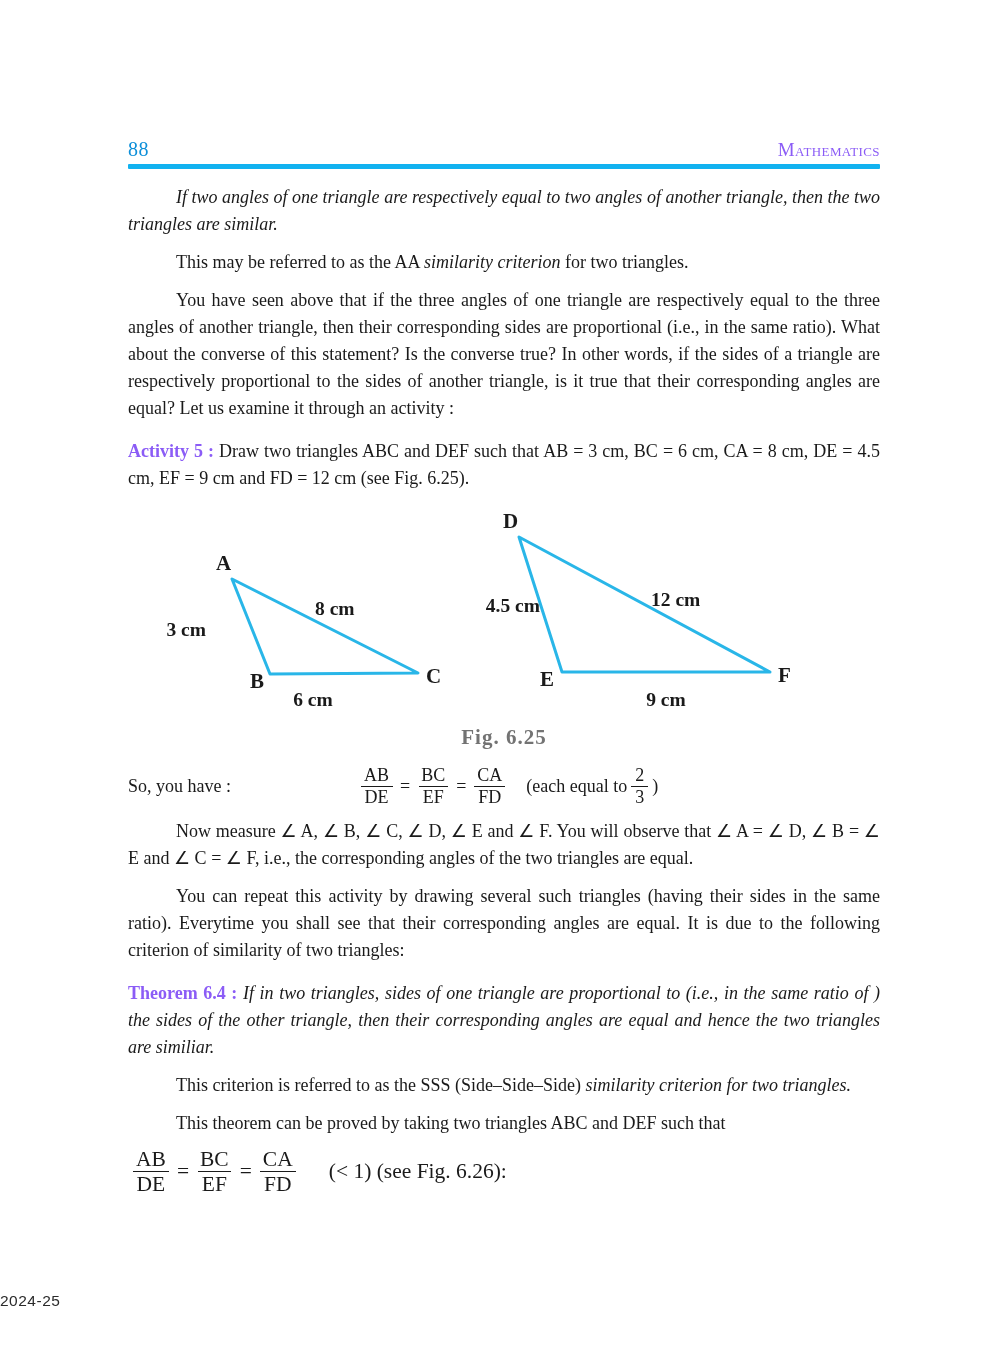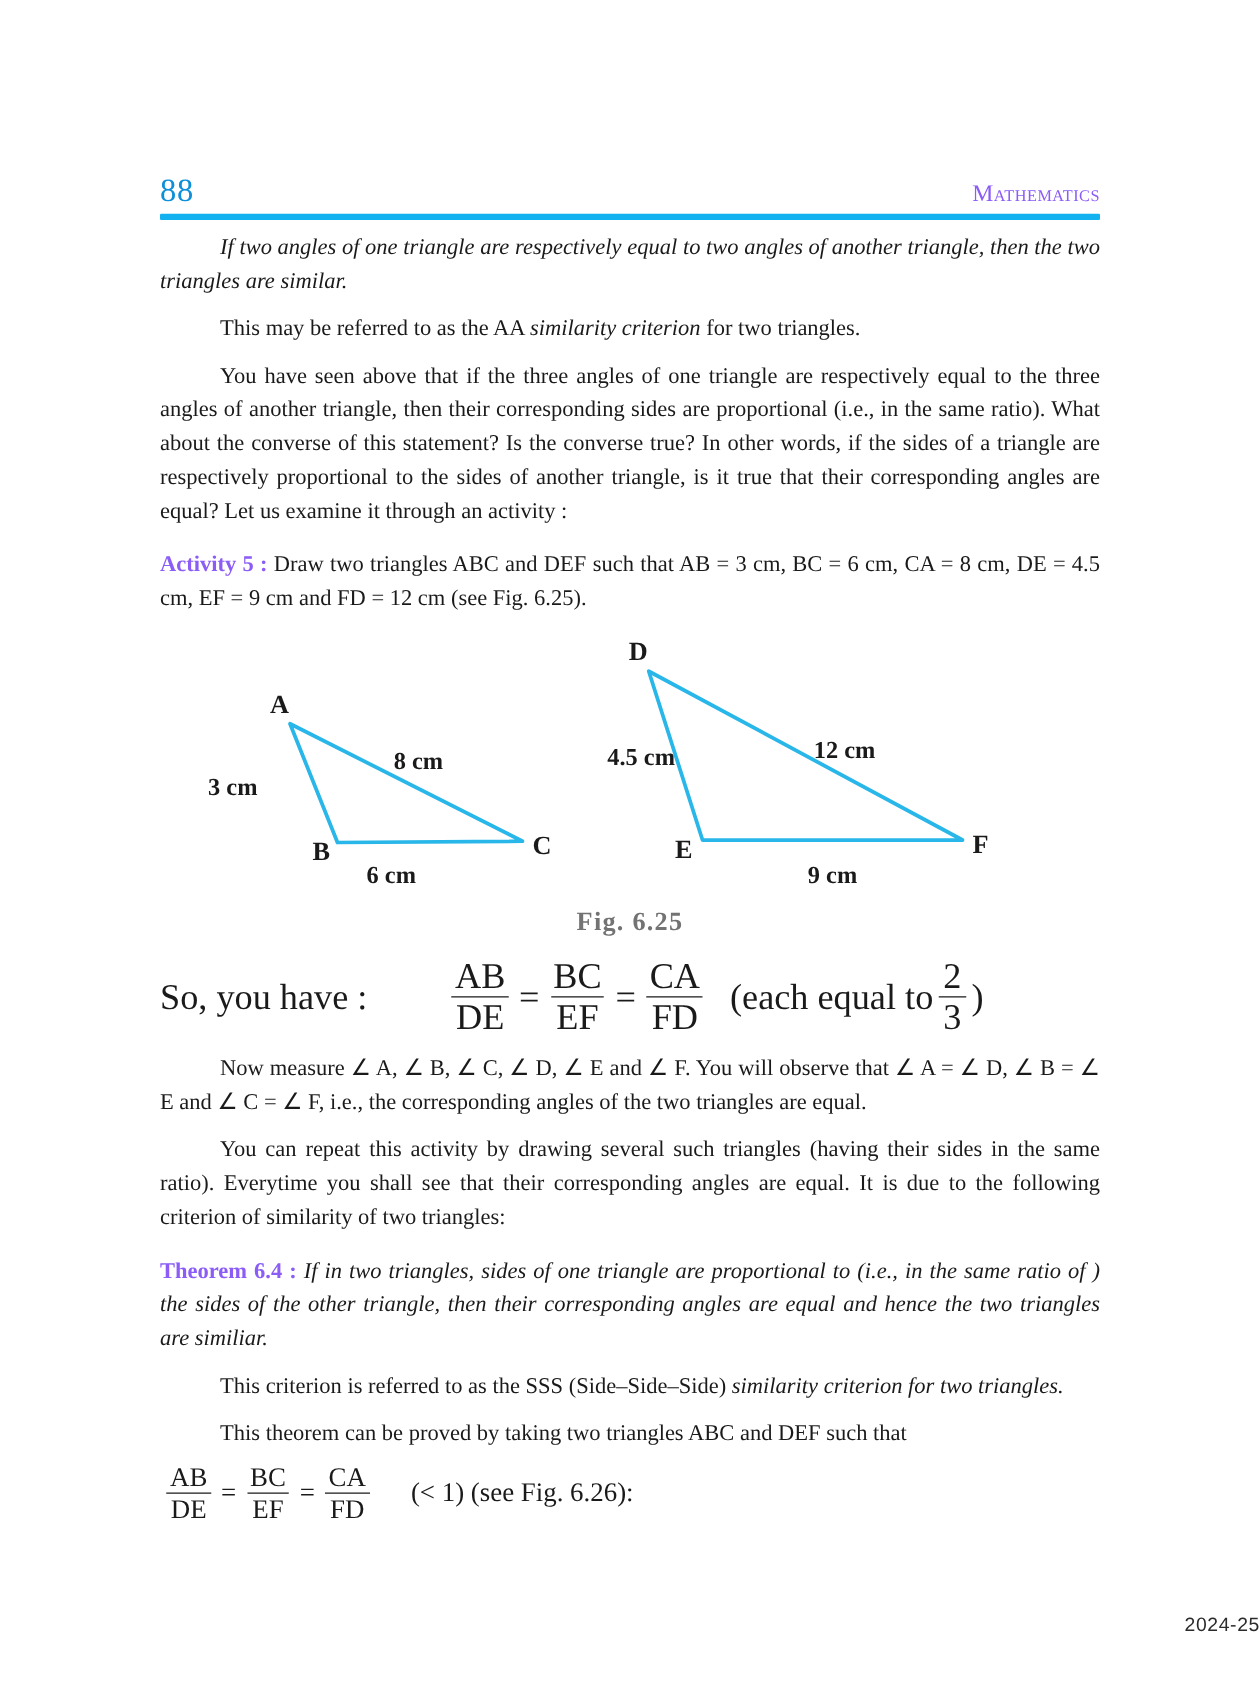"88" .page-number { font-size: 26px -> 20px }
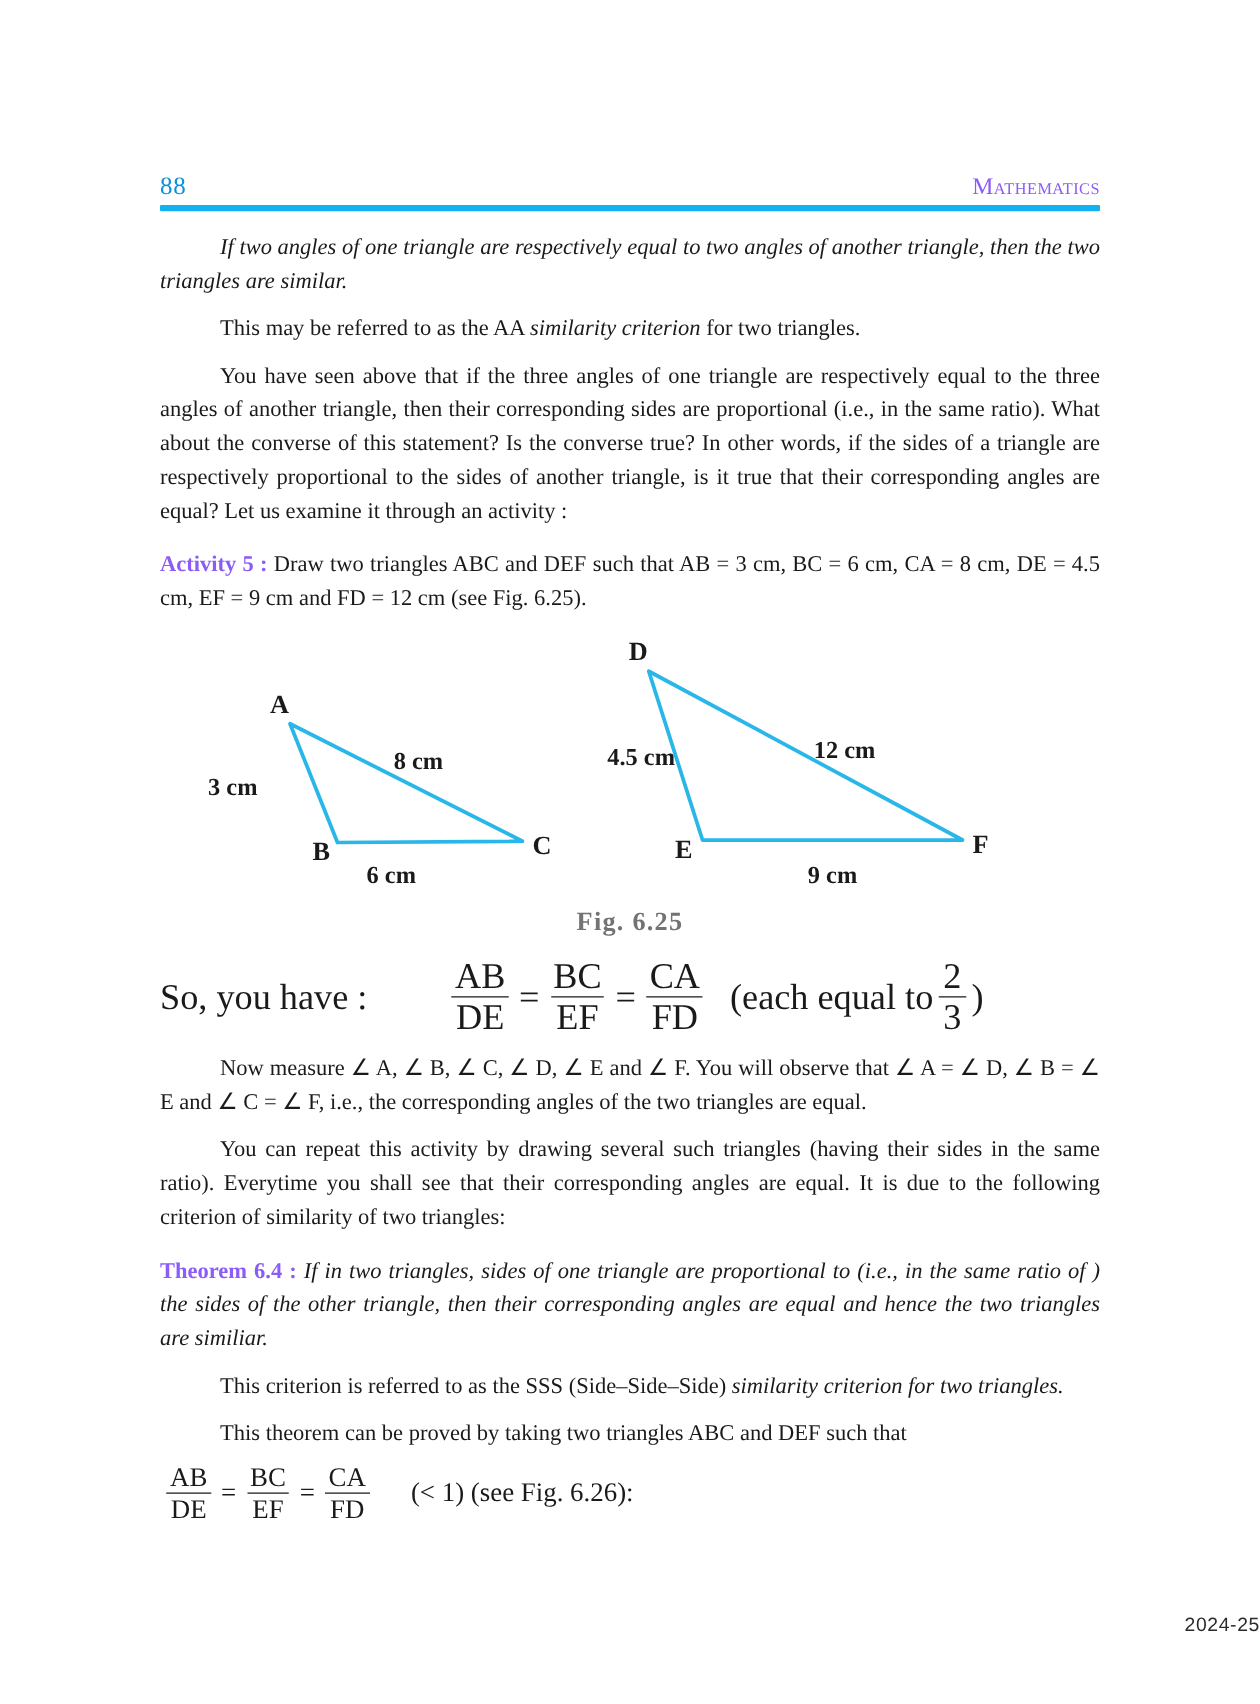"So, you have :" .eq-line { font-size: 29px -> 18px }
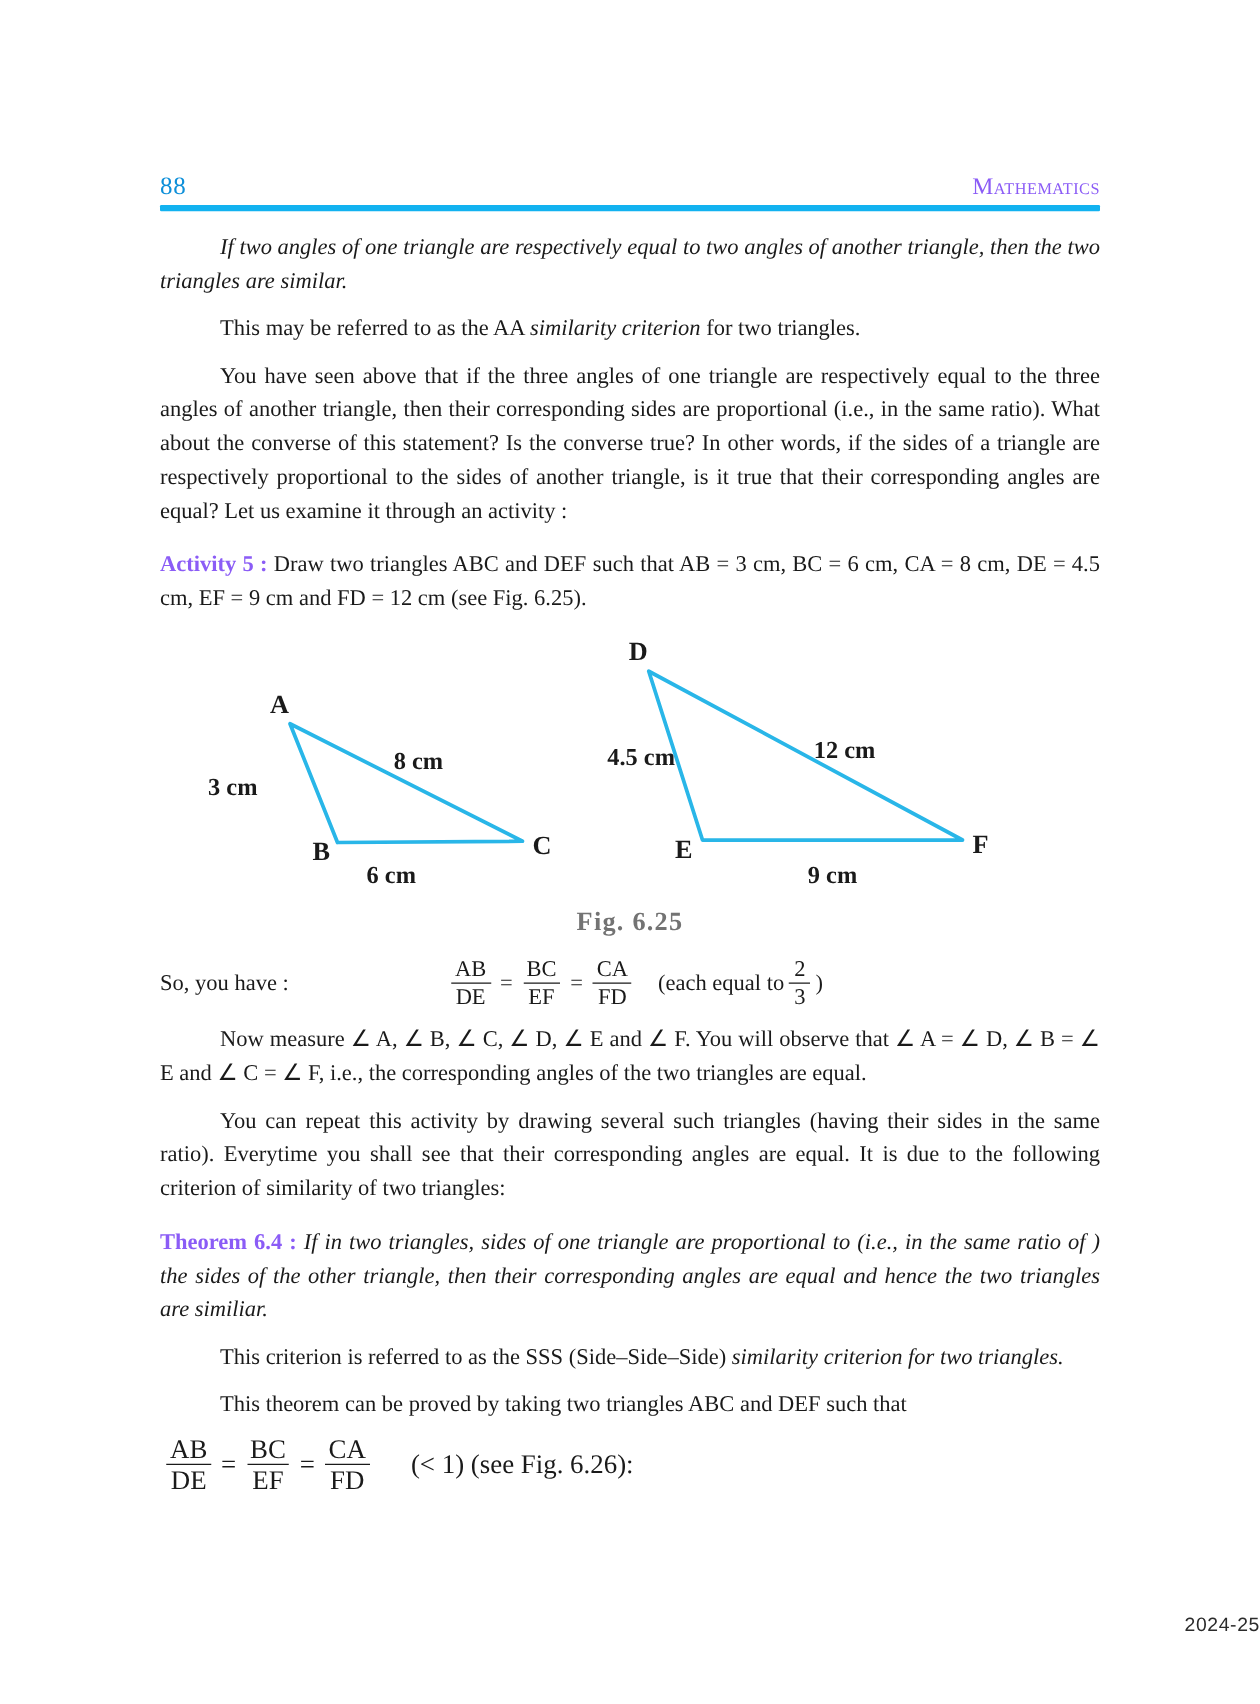"2024-25" .footer { text-align: right -> left }
